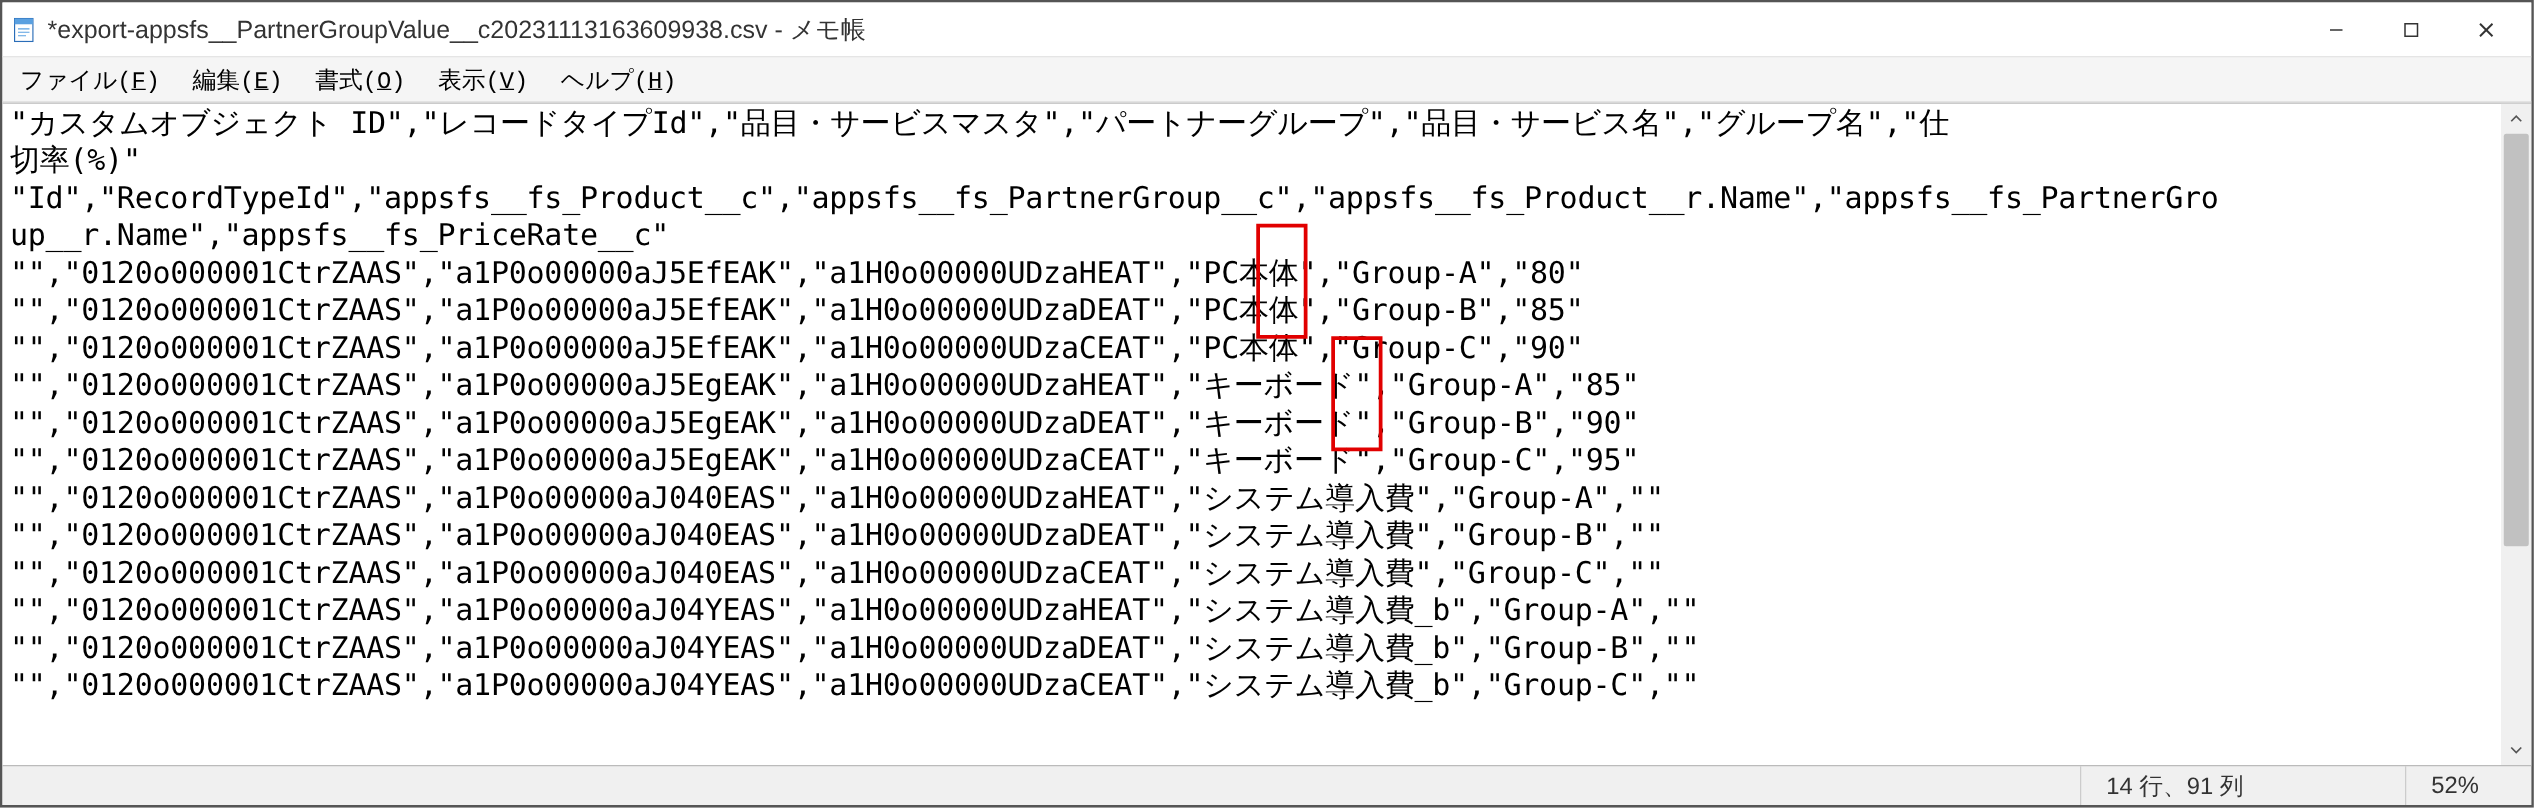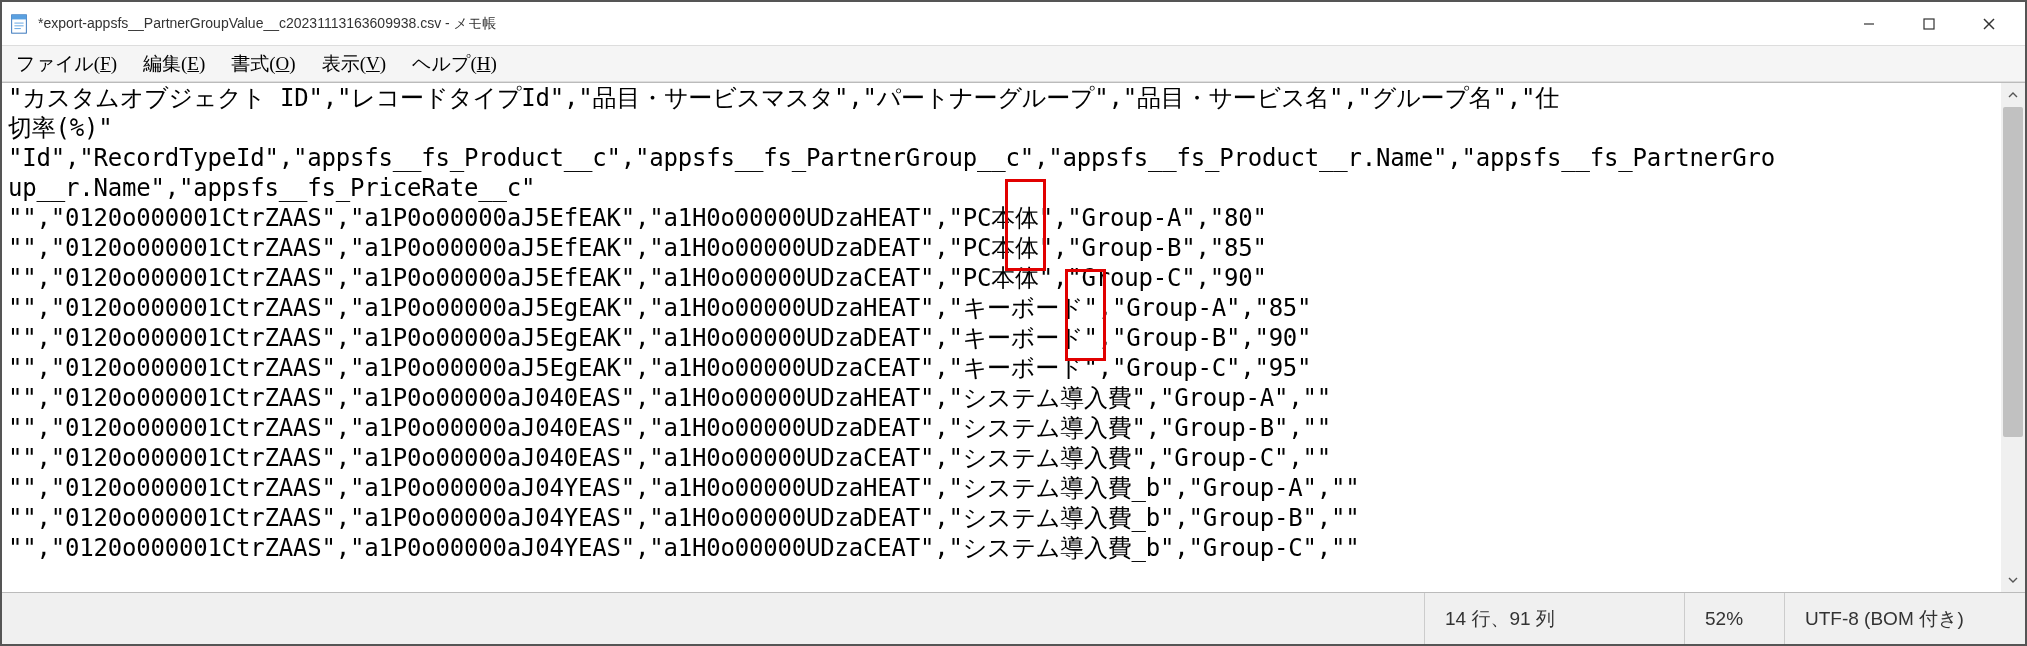"*export-appsfs__PartnerGroupValue__c2023" .titlebar .title { font-size: 14px -> 20px }
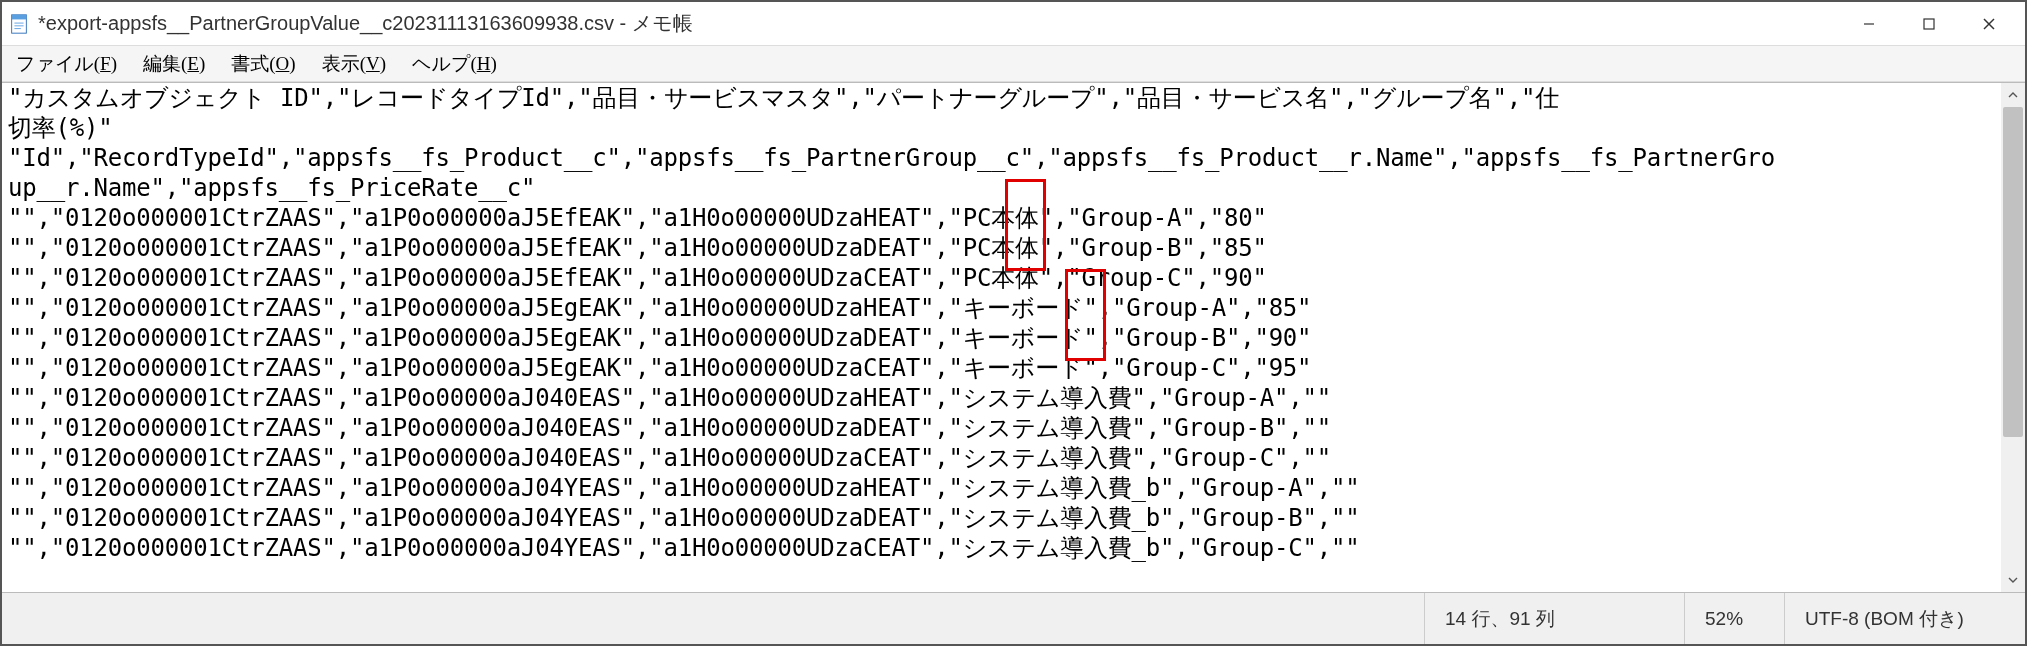"ファイル(F)" .menubar { font-family: Liberation Serif, serif -> Liberation Mono, monospace }
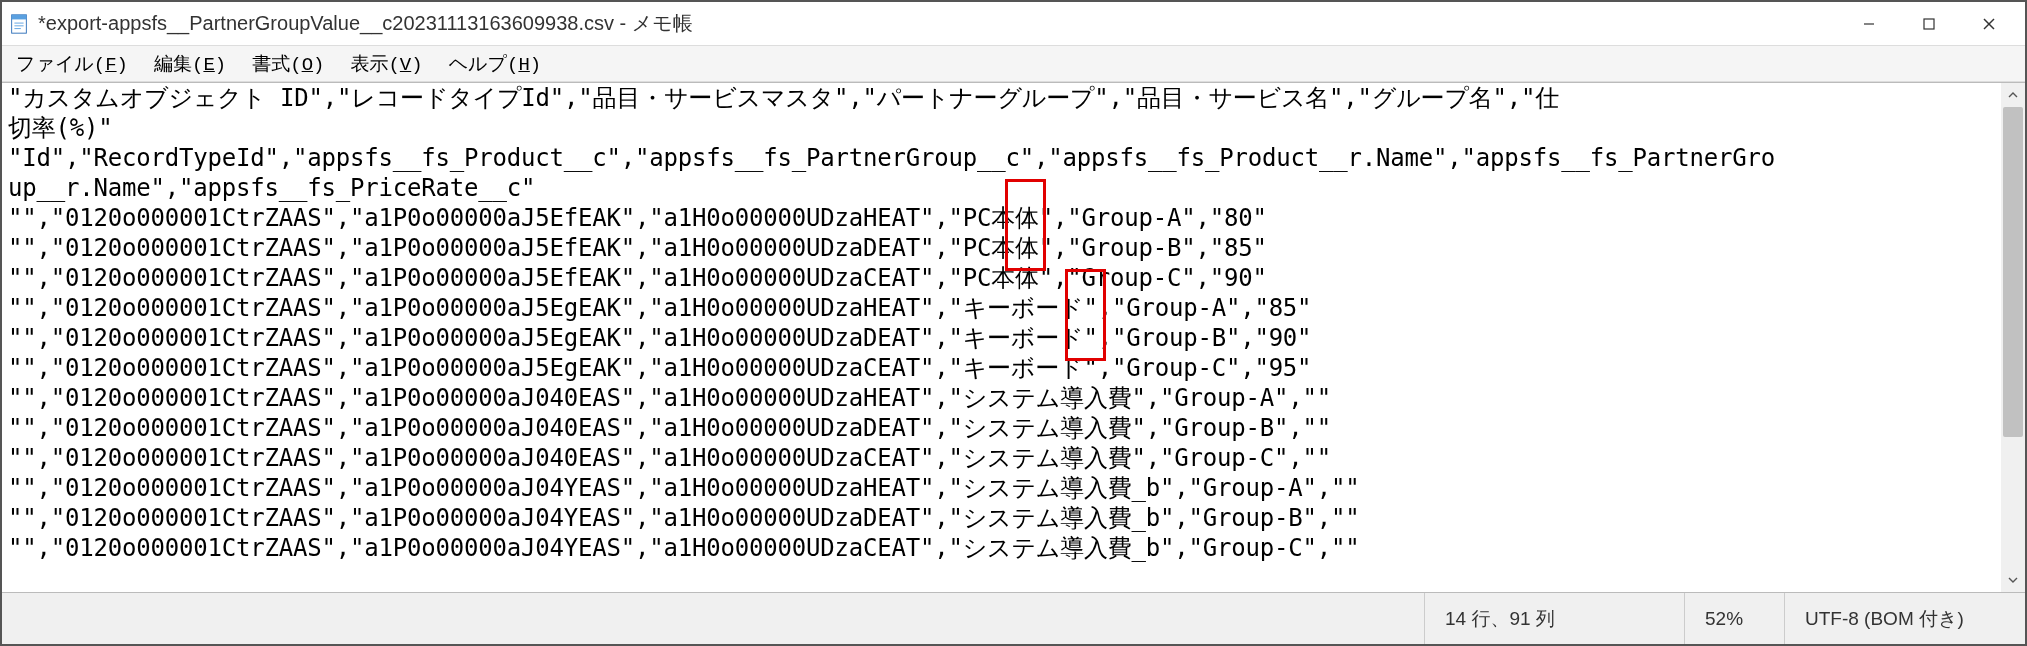"14 行、91 列" .statusbar { height: 52px -> 32px }
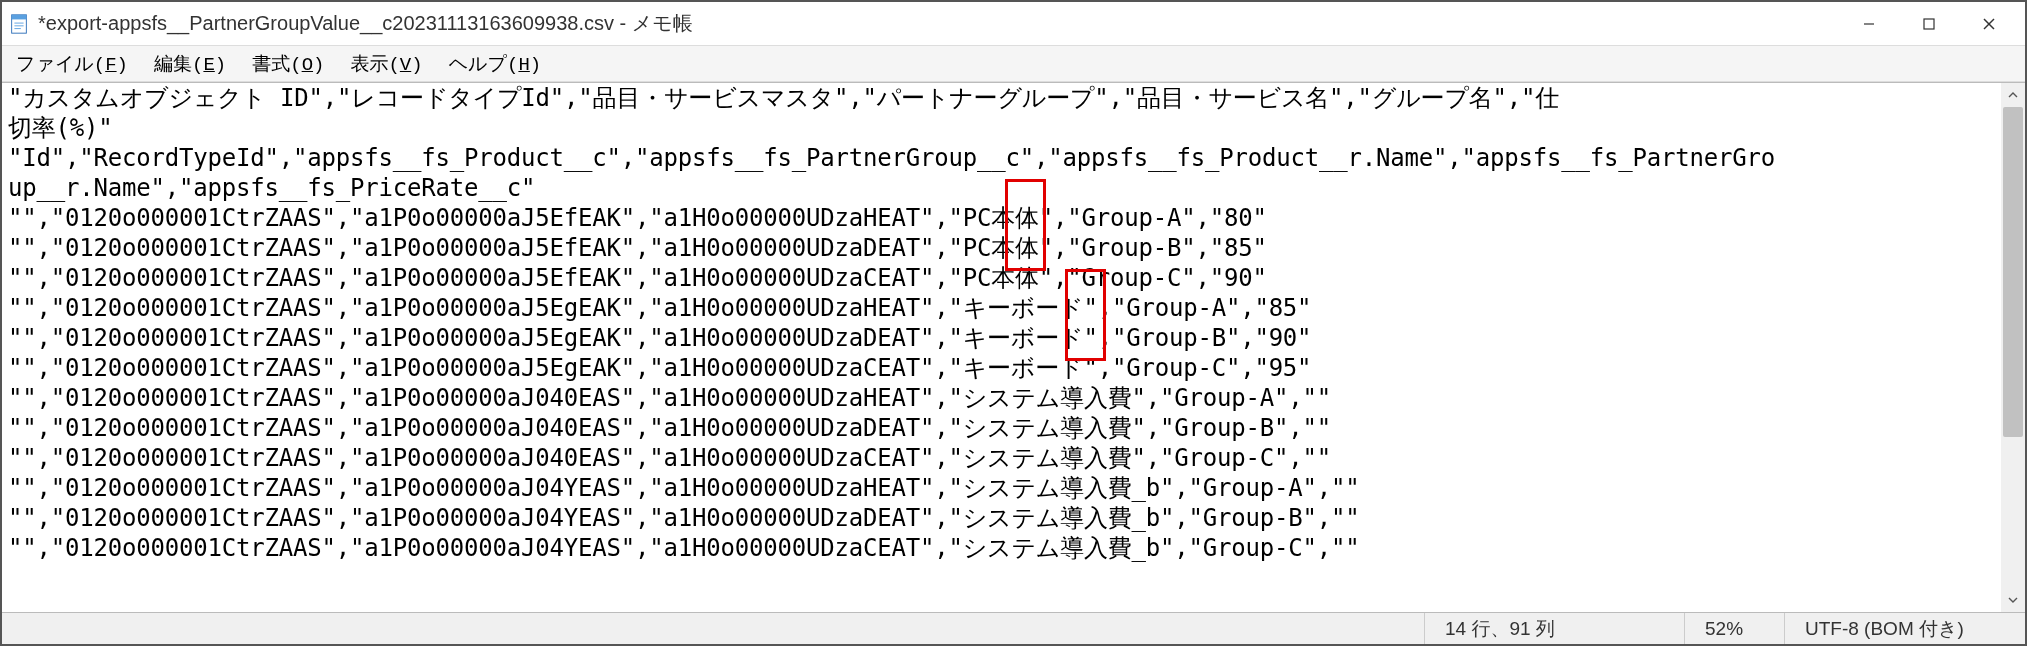"UTF-8 (BOM 付き)" div.status-cell { html: <div>UTF-8 (BOM 付き)</div> -> none }
